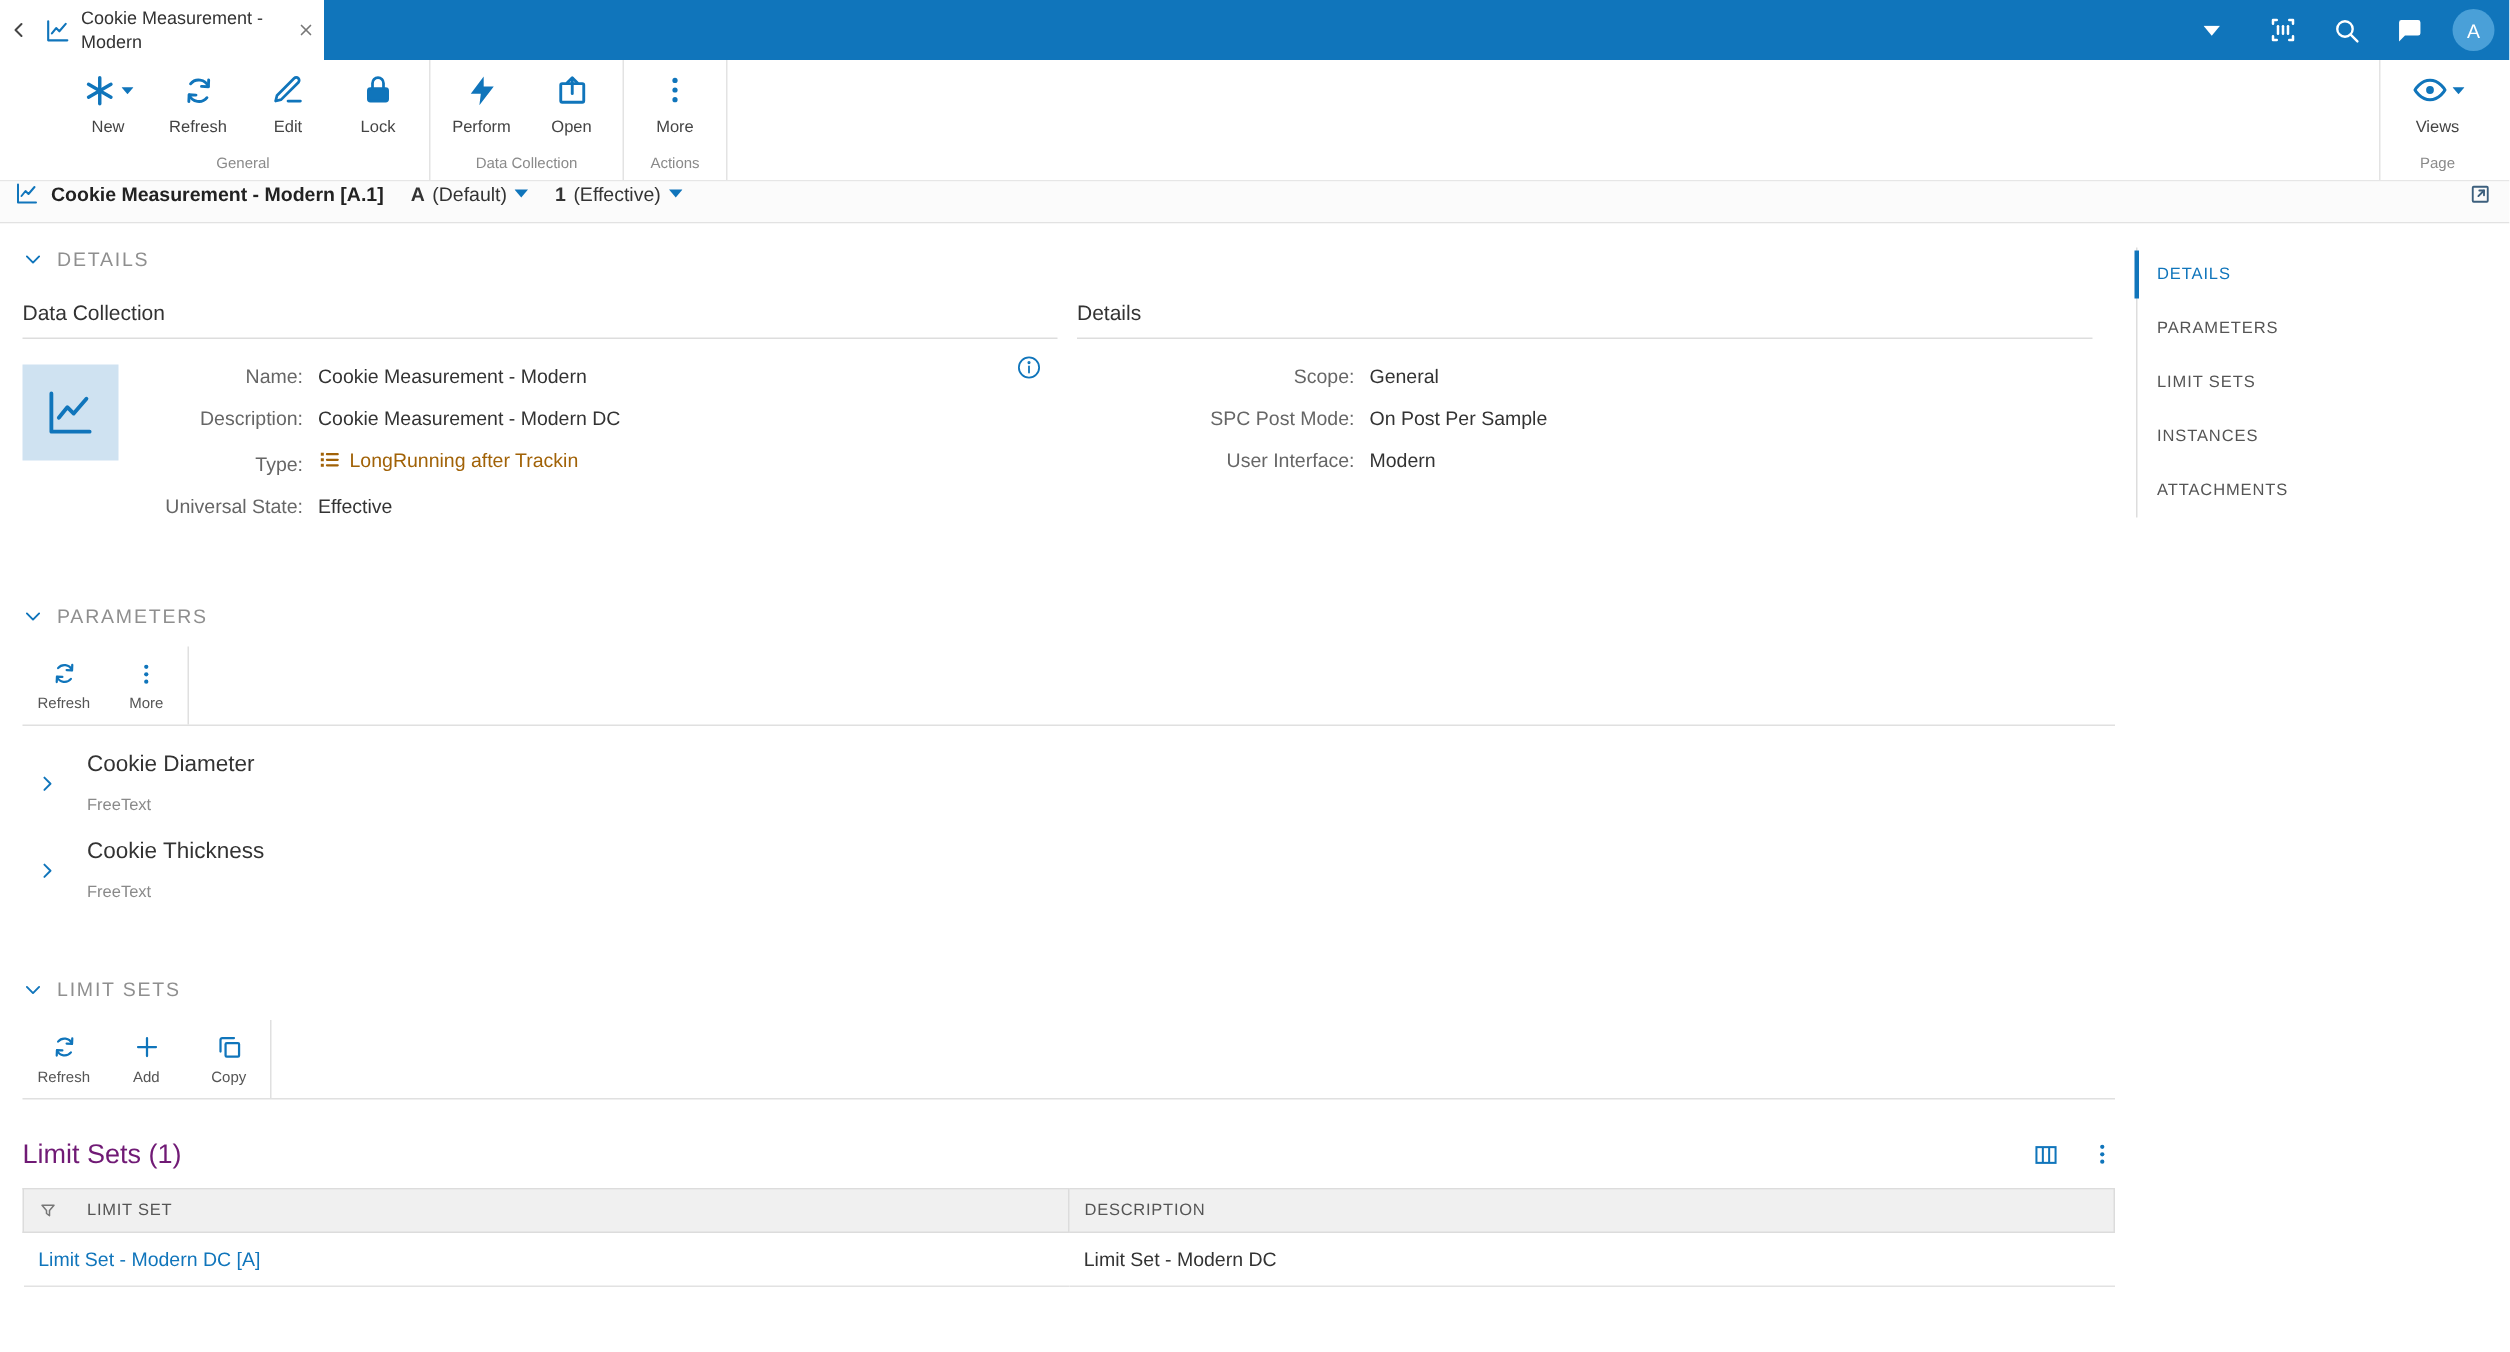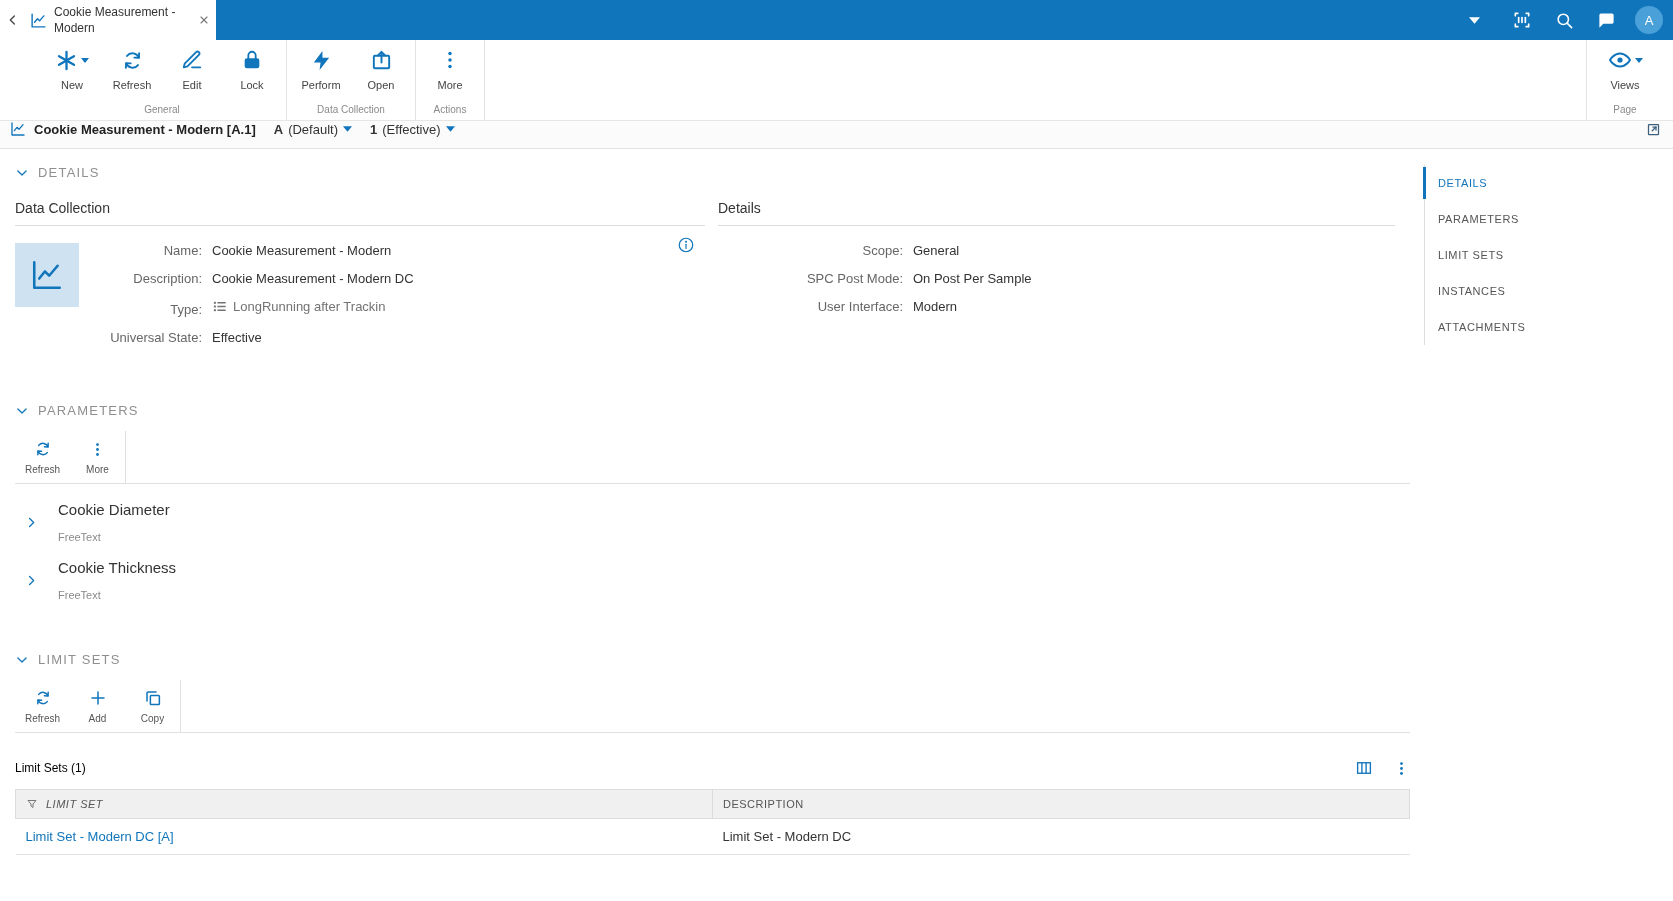"LongRunning after Trackin" .f-link { color: #737373 -> #a16207 }
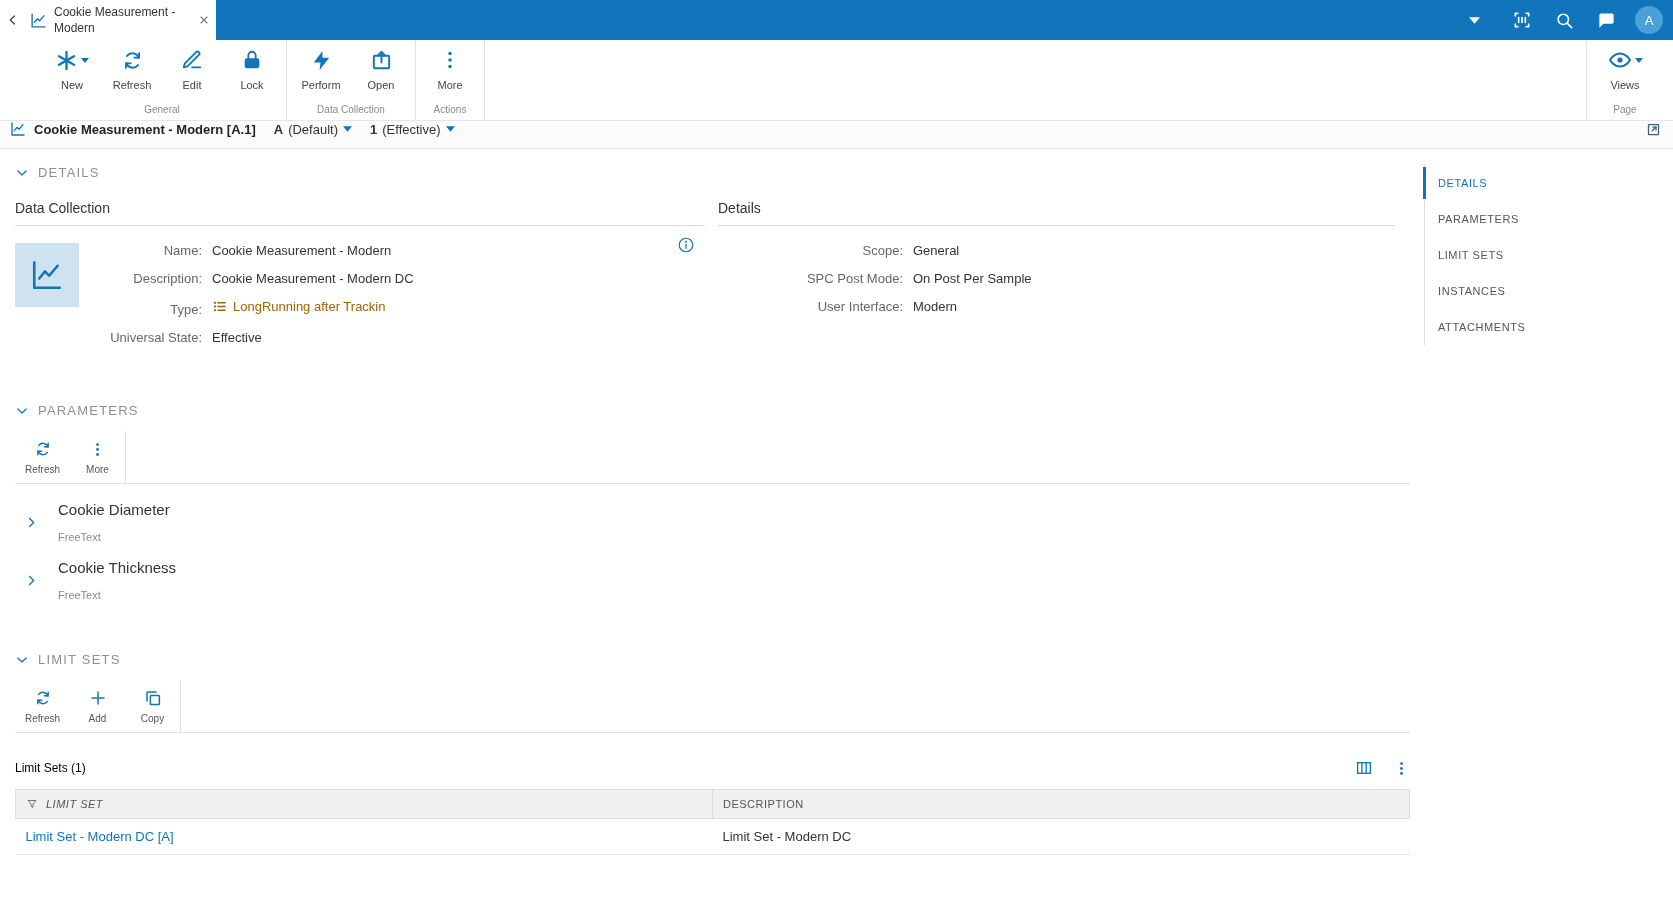"Limit Sets (1)" .table-title { color: #000000 -> #701a75; font-size: 12px -> 18px }
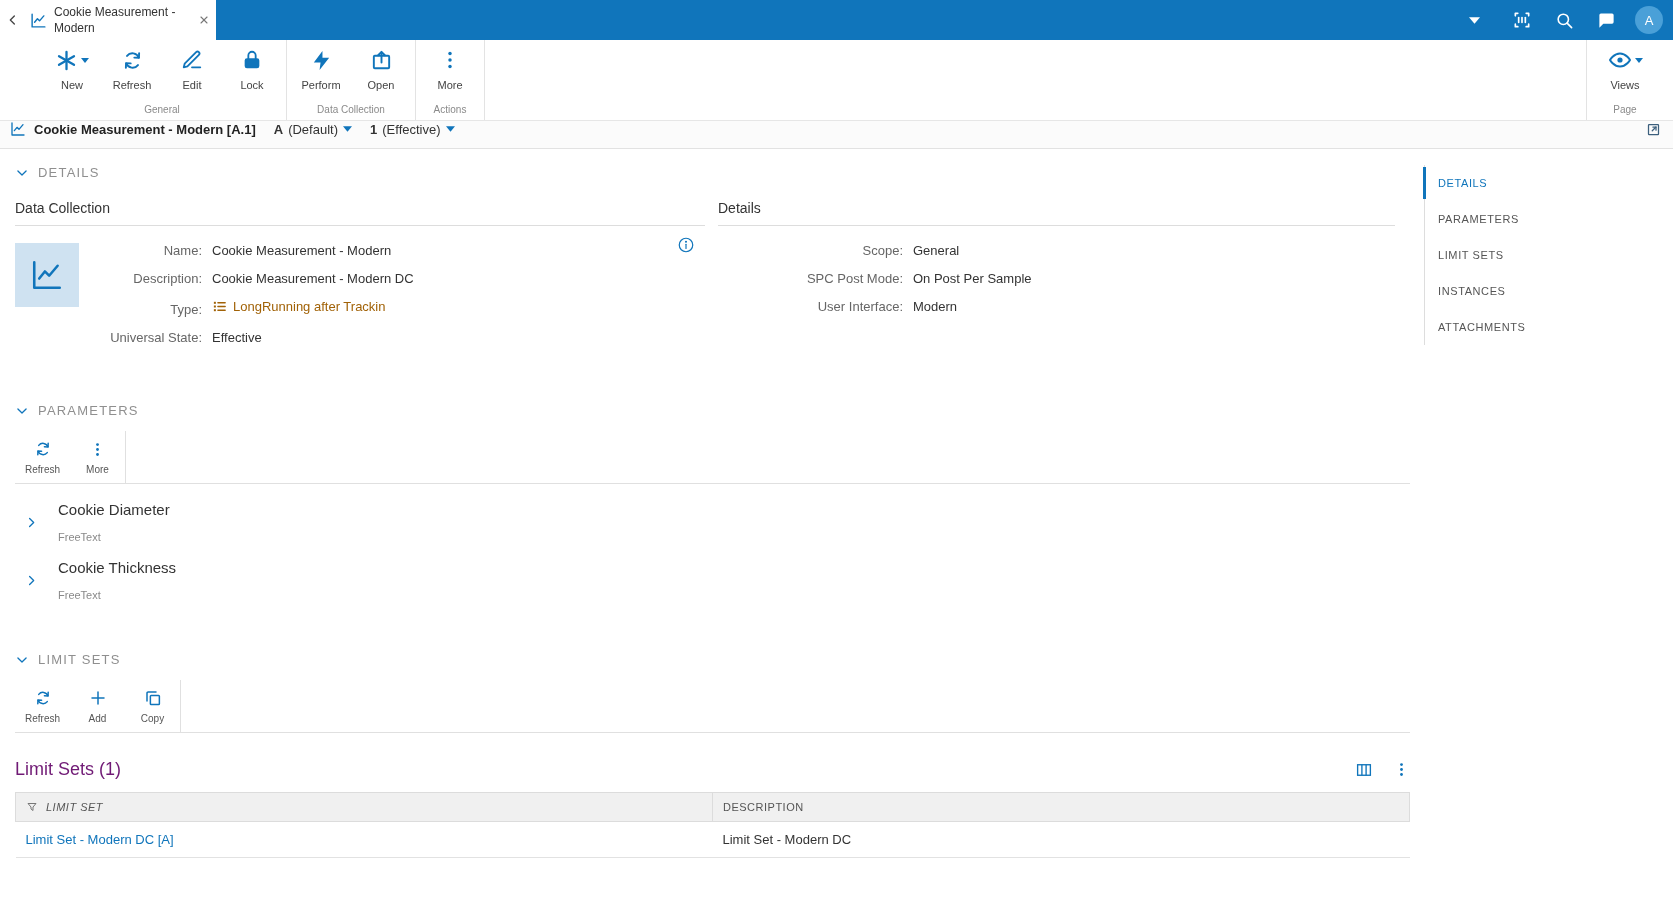"LIMIT SET" .th-inner { font-style: italic -> none; gap: 8px -> 20px }
